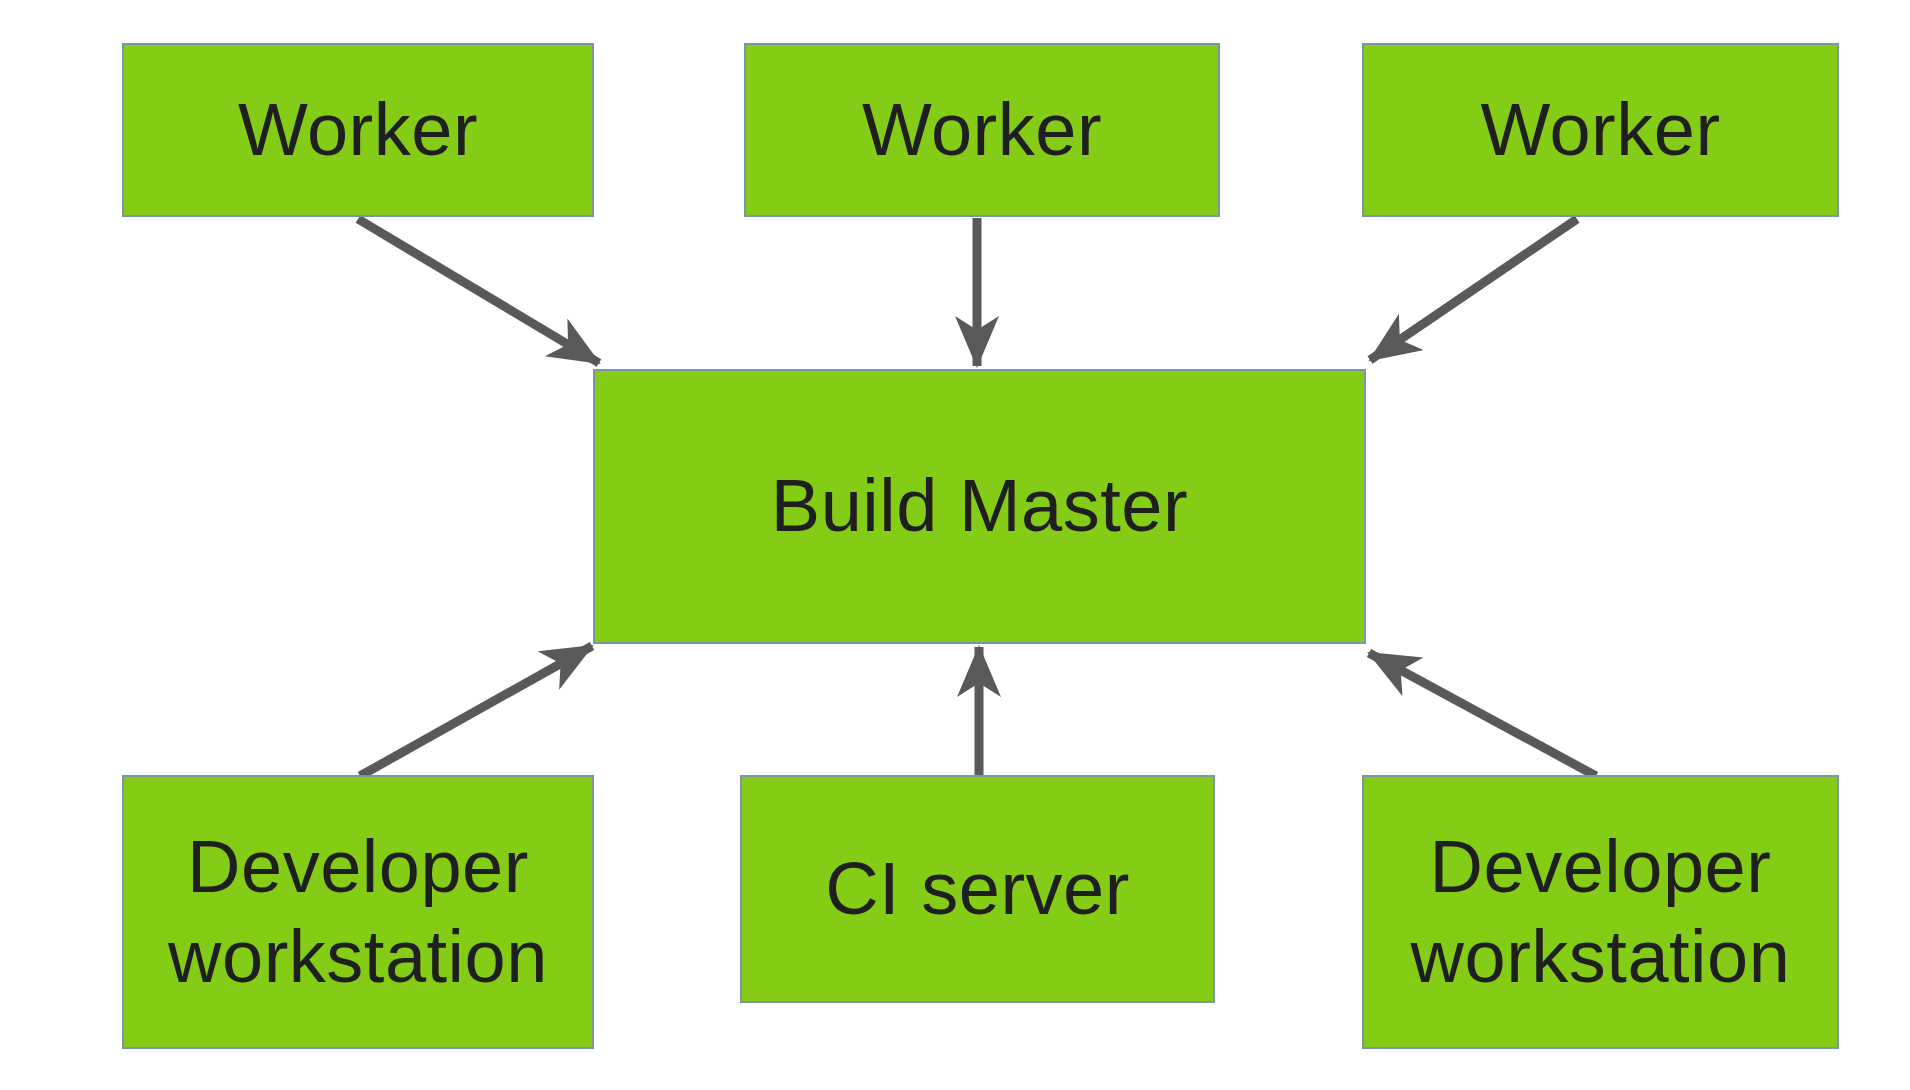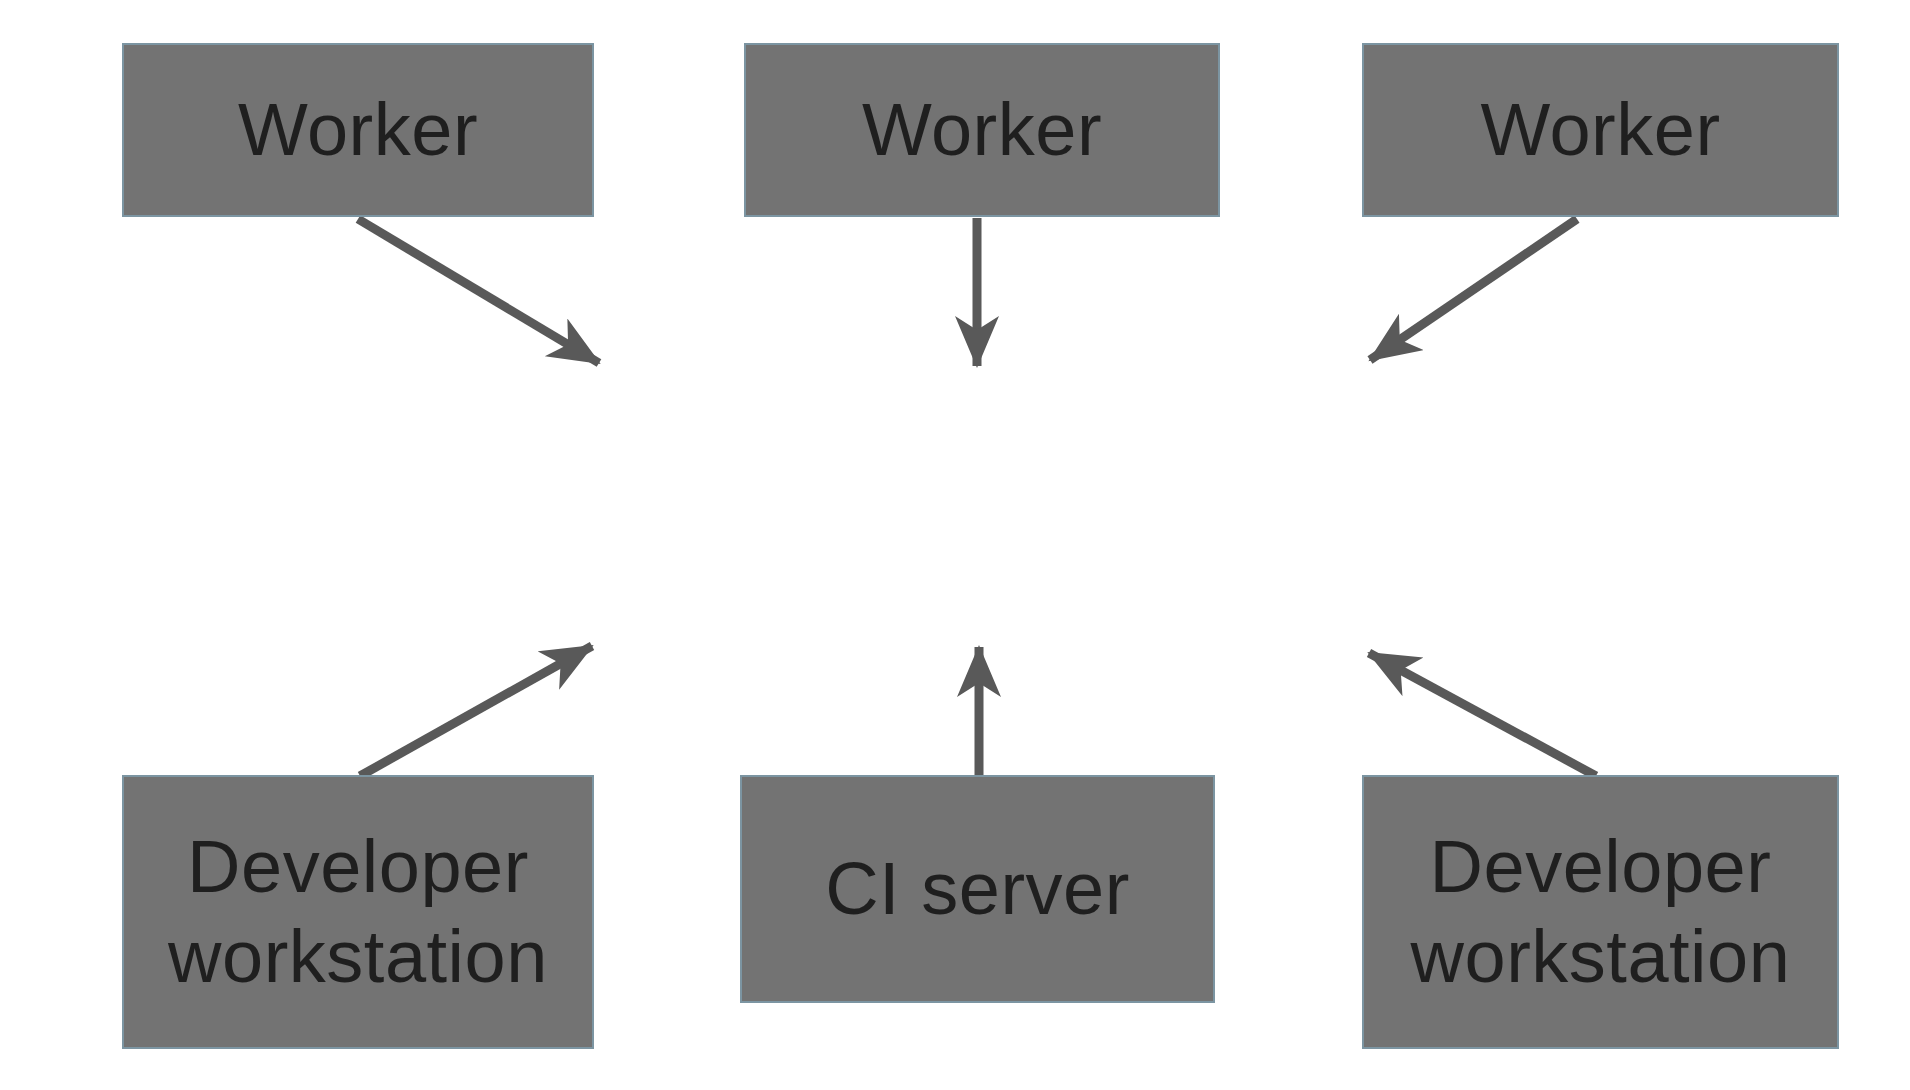"Worker" .node { background: #737373 -> #84cc16 }
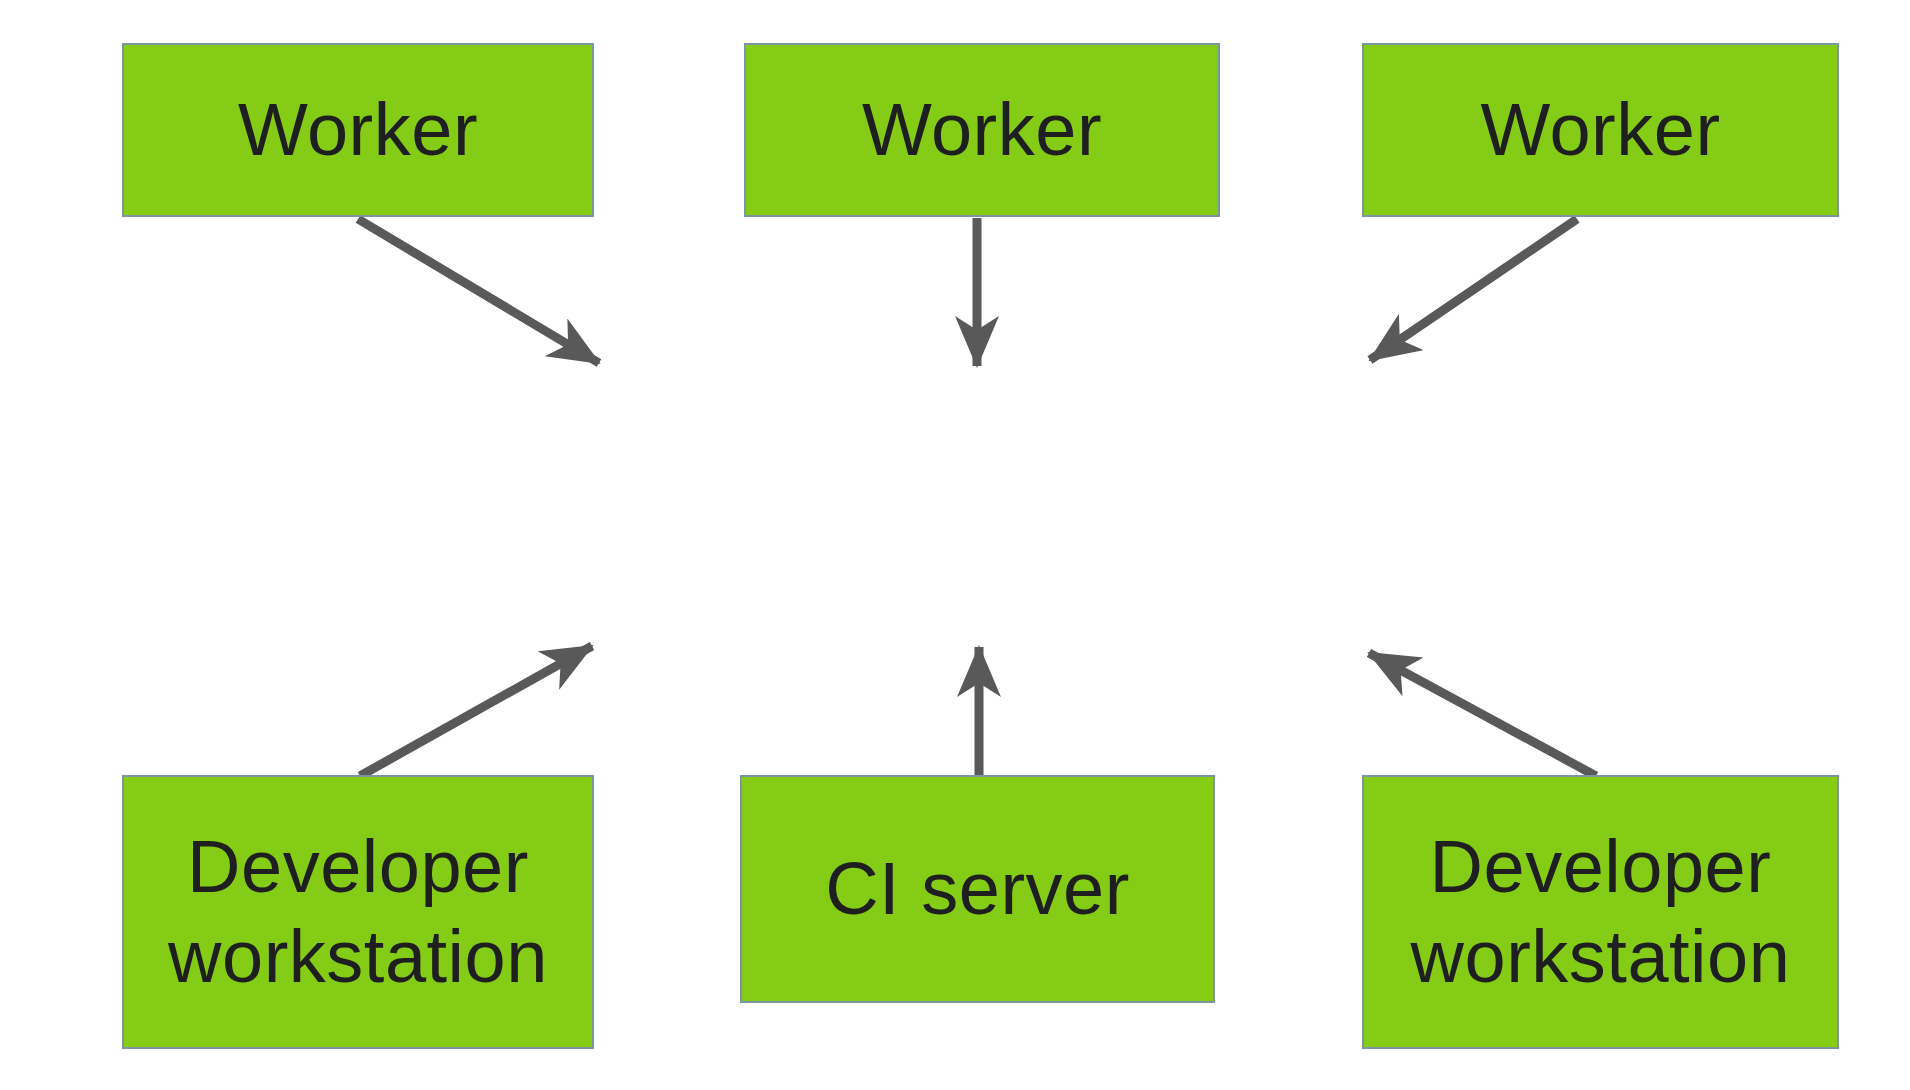"Build Master" div.node { html: none -> <div> <span>Build Master</span> </div> }
